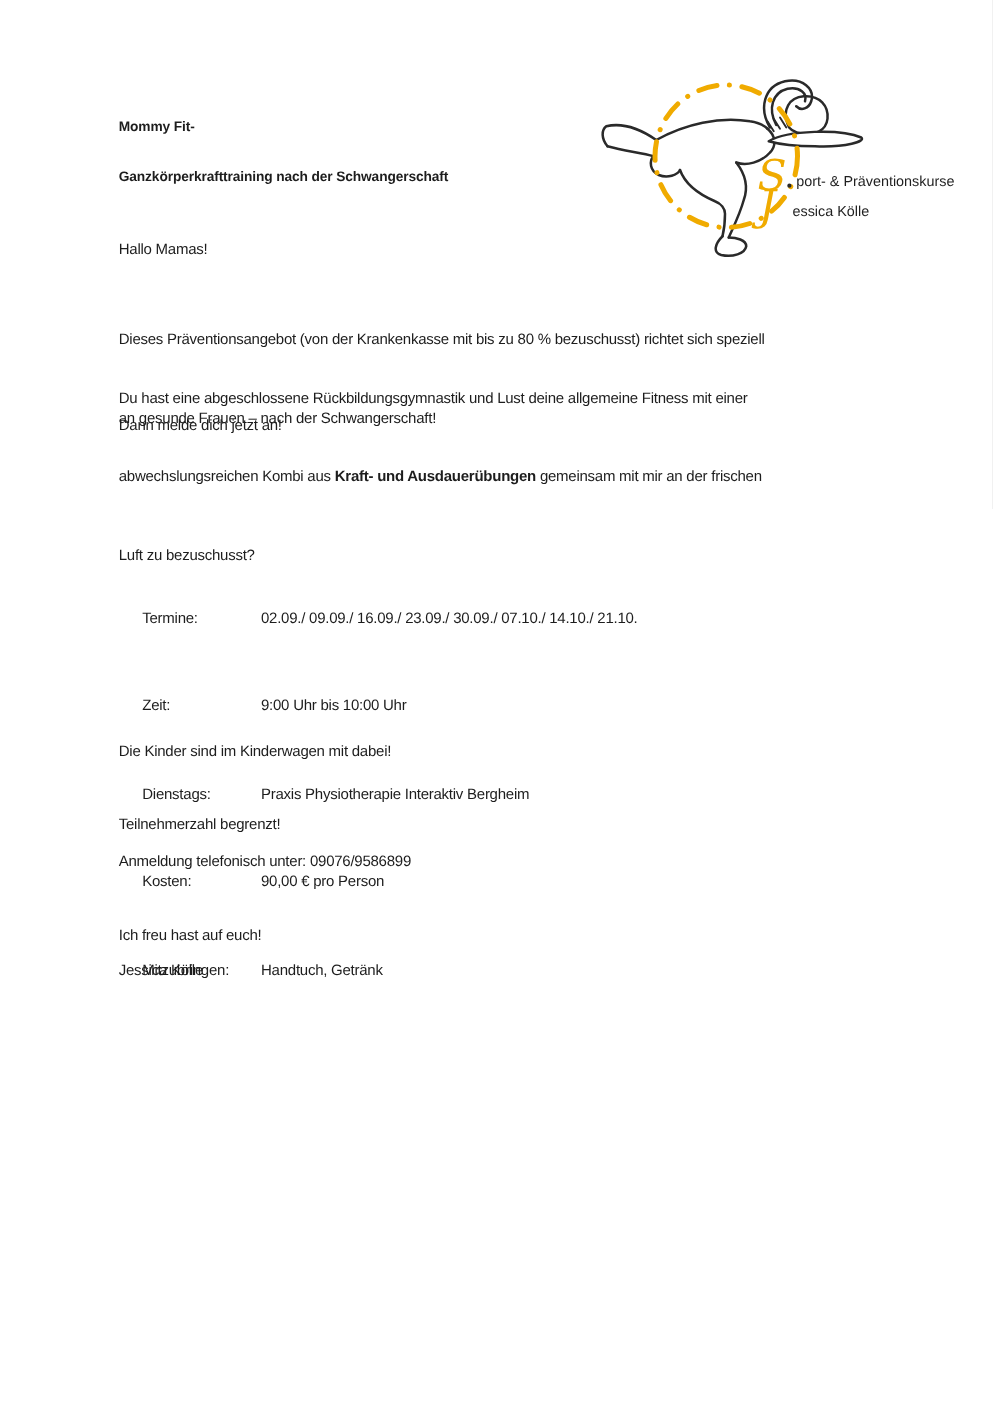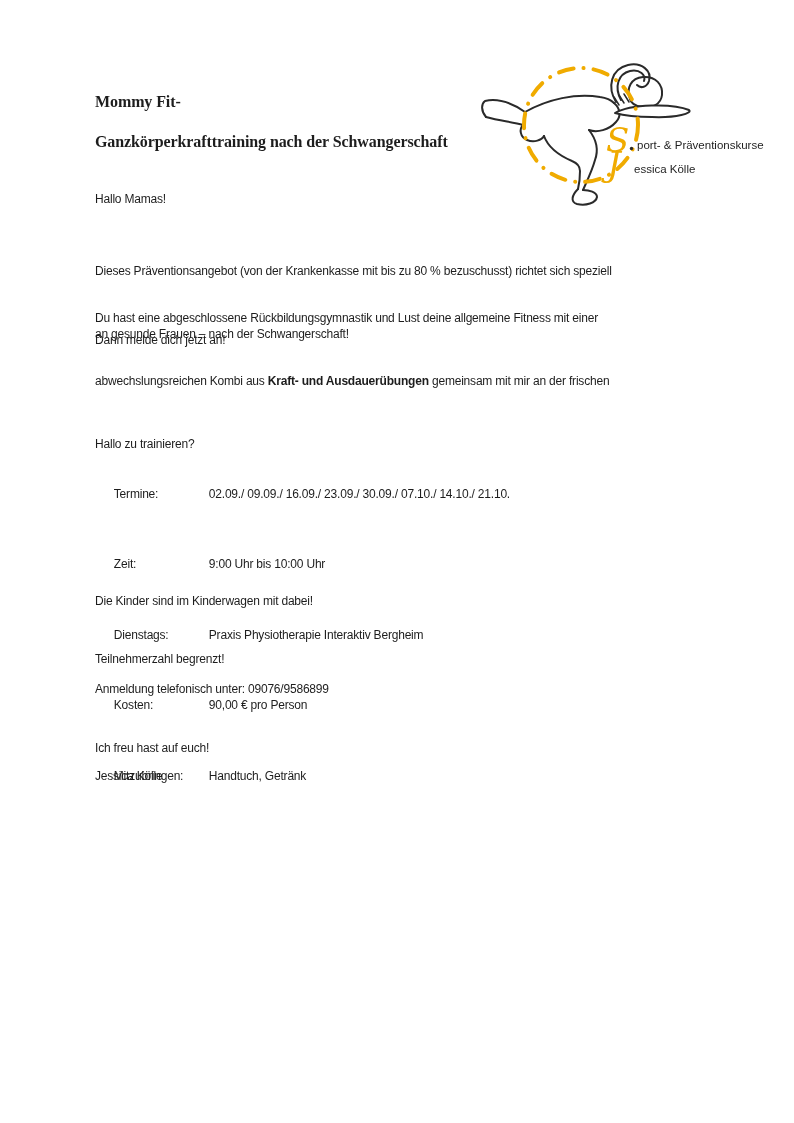"Mommy Fit-" .title { font-family: Liberation Serif, serif -> none; font-size: 16px -> 11px }
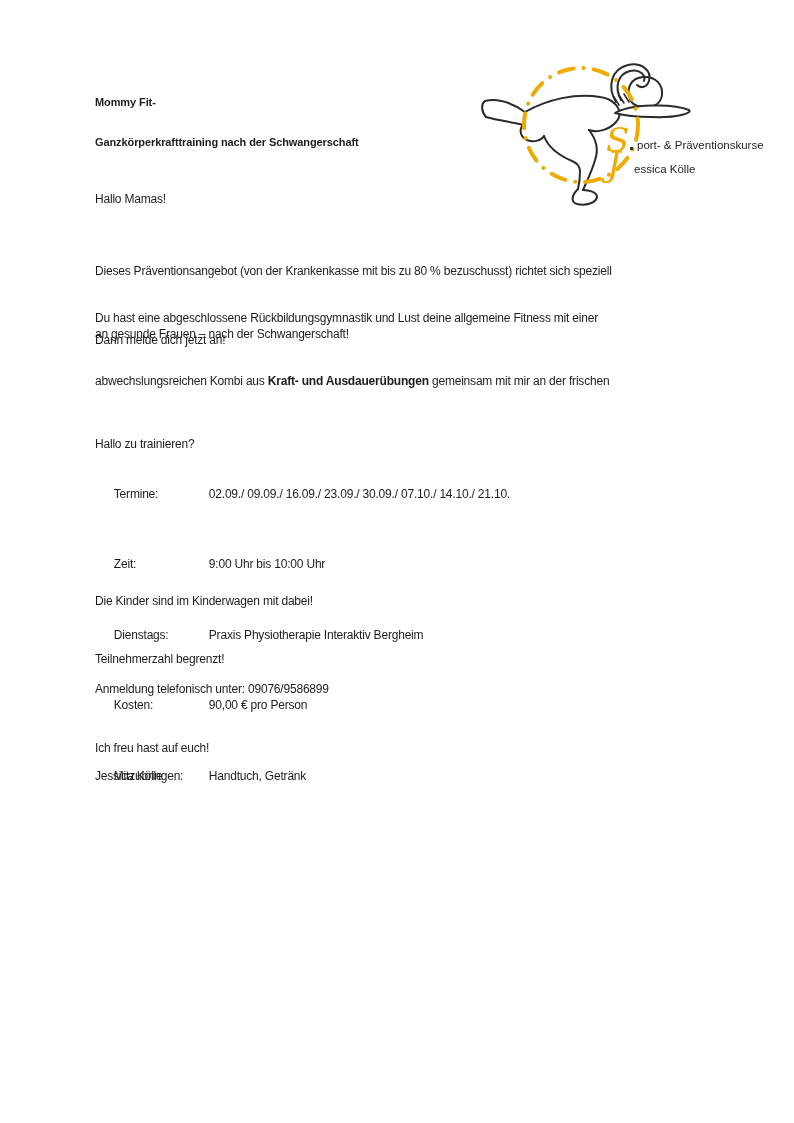"Hallo zu trainieren?" div.line { text: Hallo zu trainieren -> Luft zu bezuschusst }
